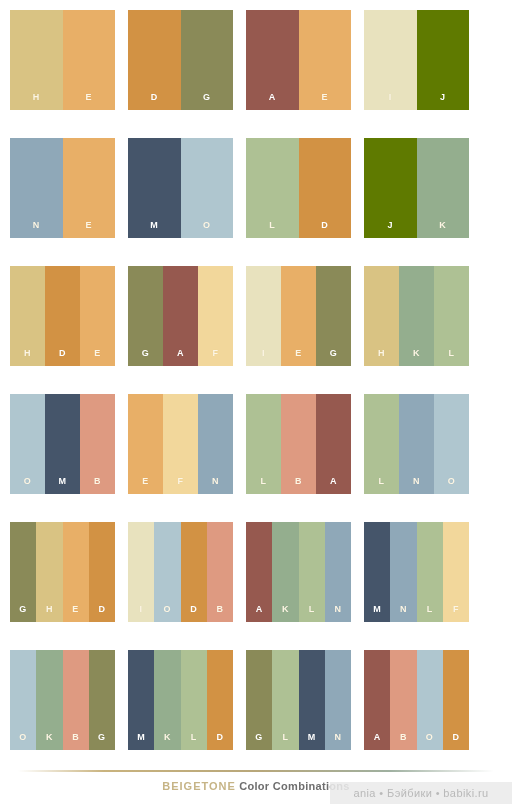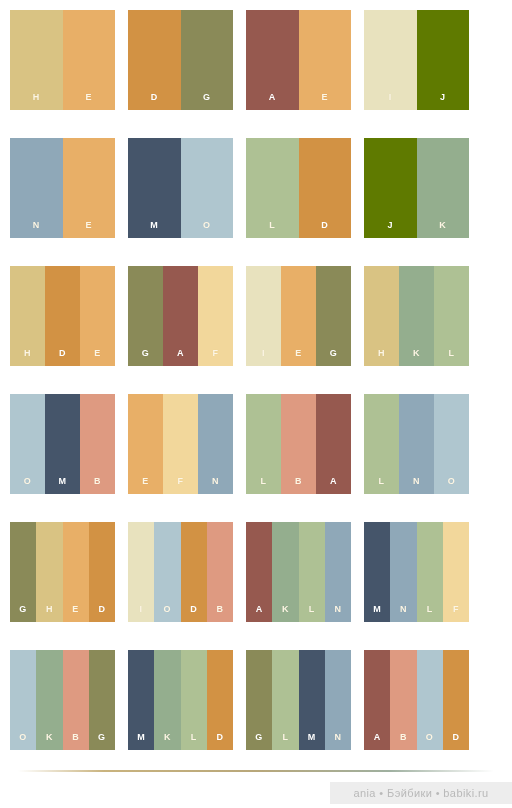"BEIGETONE Color Combinations" div { html: none -> <div> <span>BEIGETONE</span><span>&nbsp;</span><span>Color Combinations</span> </div> }
